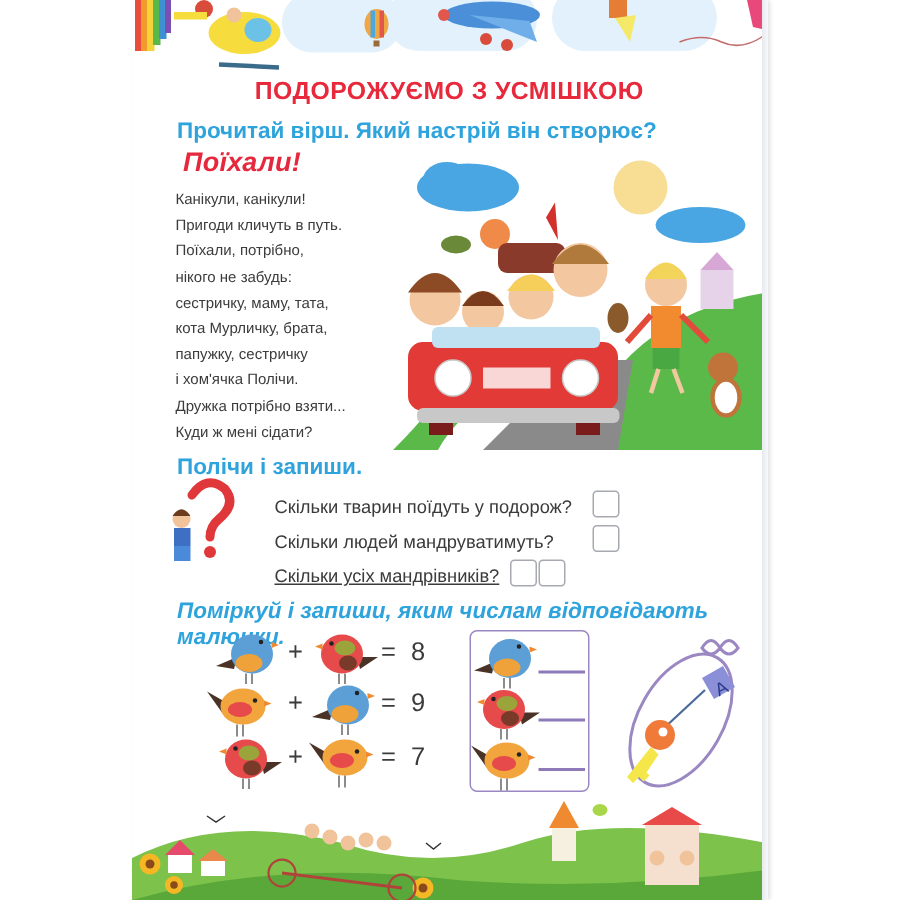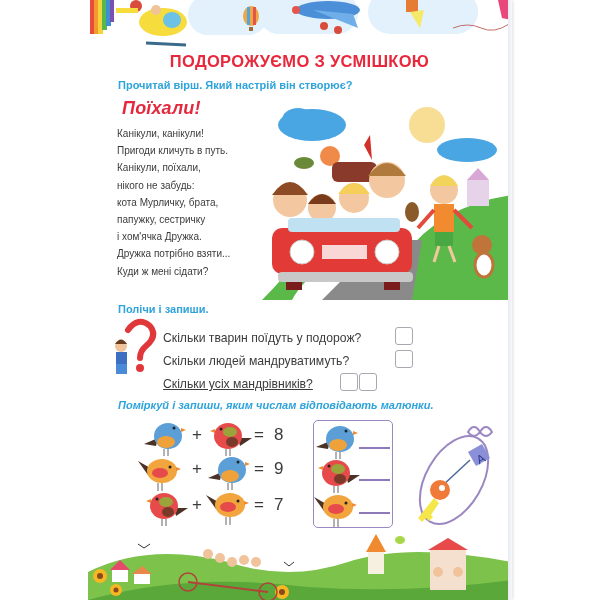"Прочитай вірш. Який настрій він" .instr { font-size: 11px -> 15px; text-align: center -> none }
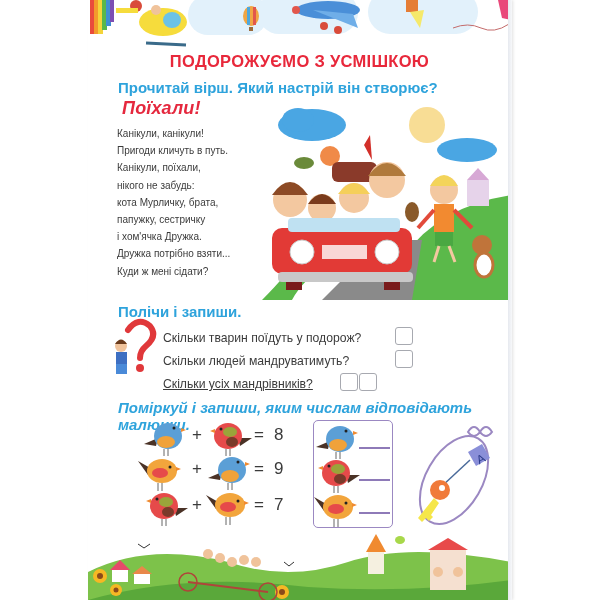"Канікули, поїхали," div { text: Канікули, поїхали -> Поїхали, потрібно }
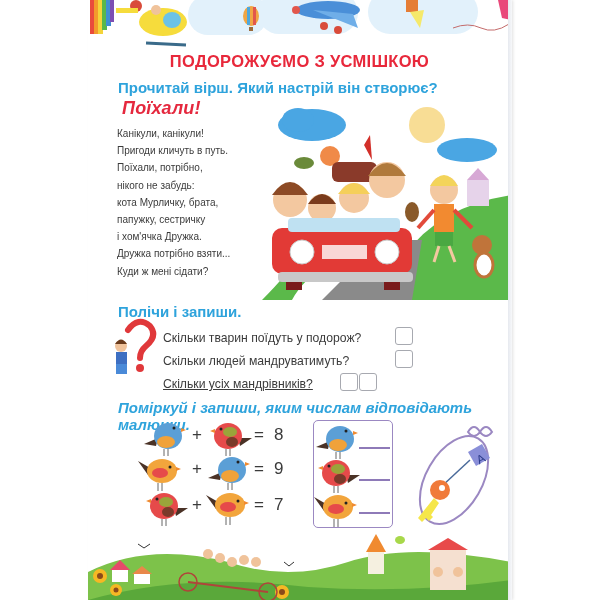"сестричку, маму, тата," div { html: none -> <div>сестричку, маму, тата,</div> }
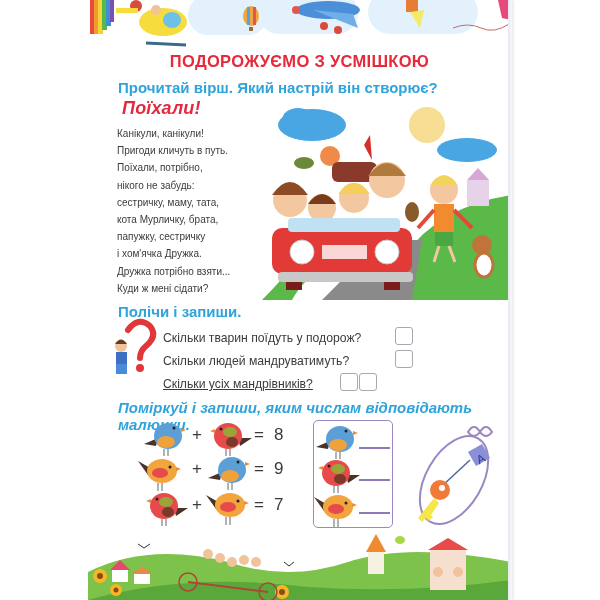"і хом'ячка Дружка." div { text: Дружка -> Полічи }
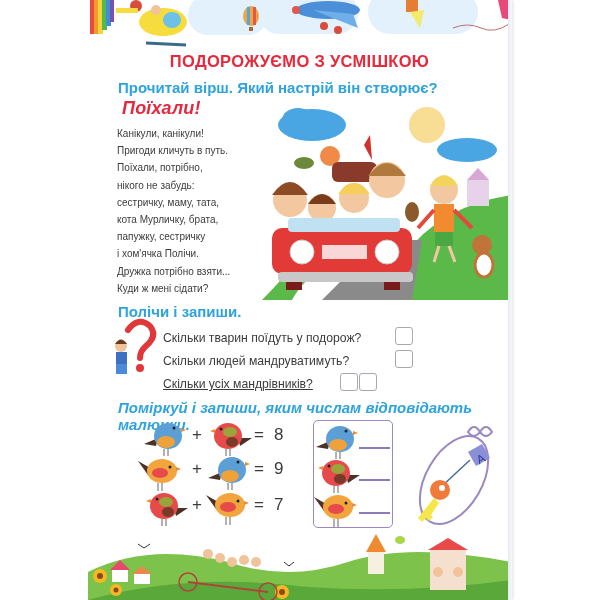"Скільки тварин поїдуть у подорож?" .question-row { left: 75px -> 95px }
